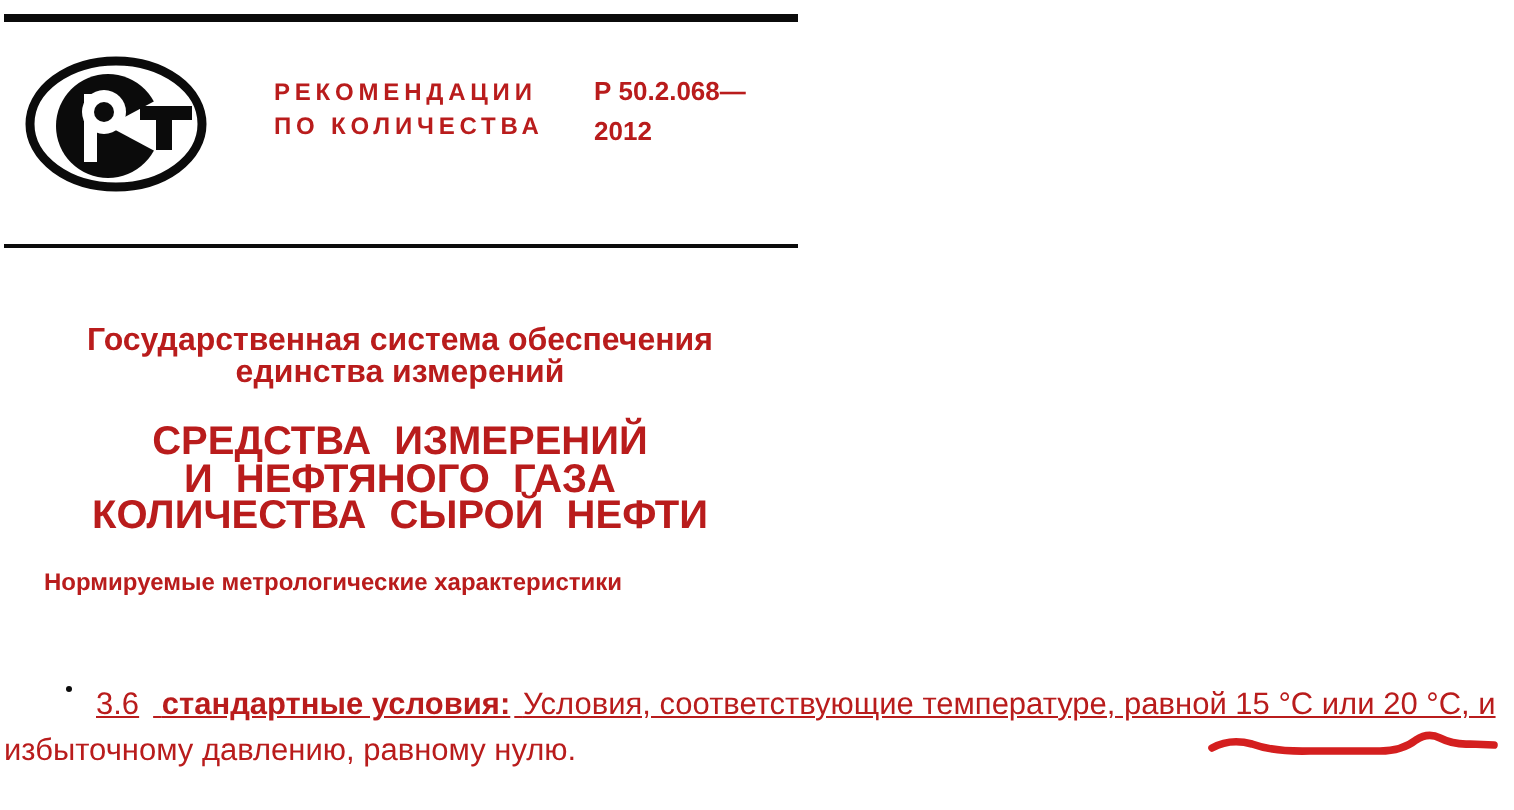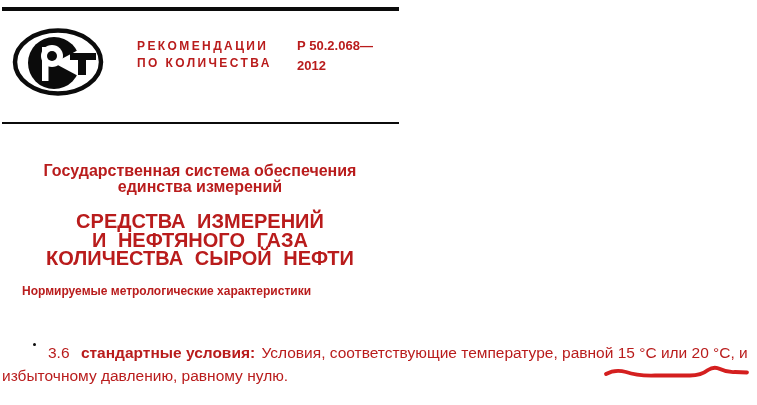"3.6 стандартные условия: Условия," .clause-line1 { text-decoration: none -> underline }
